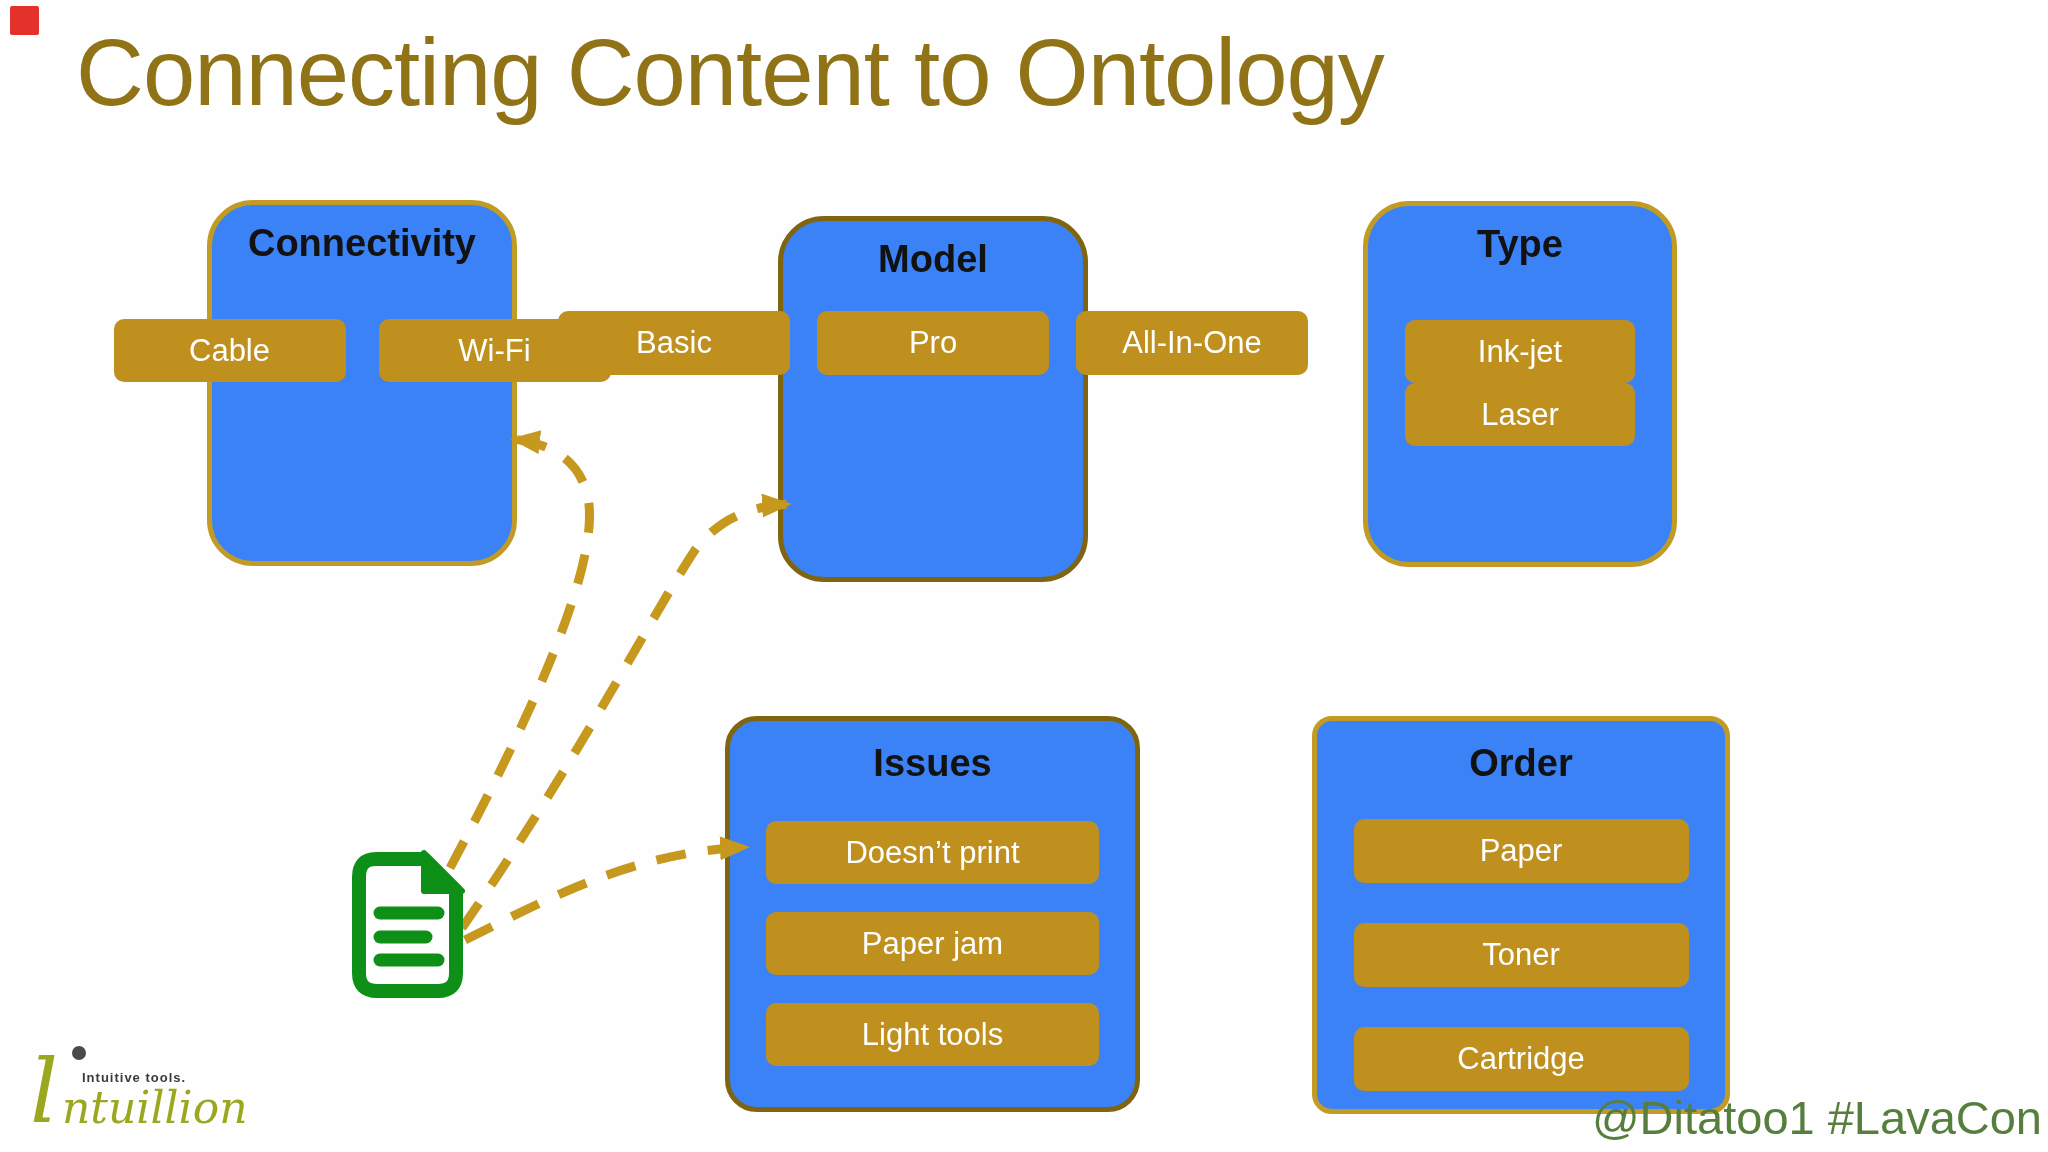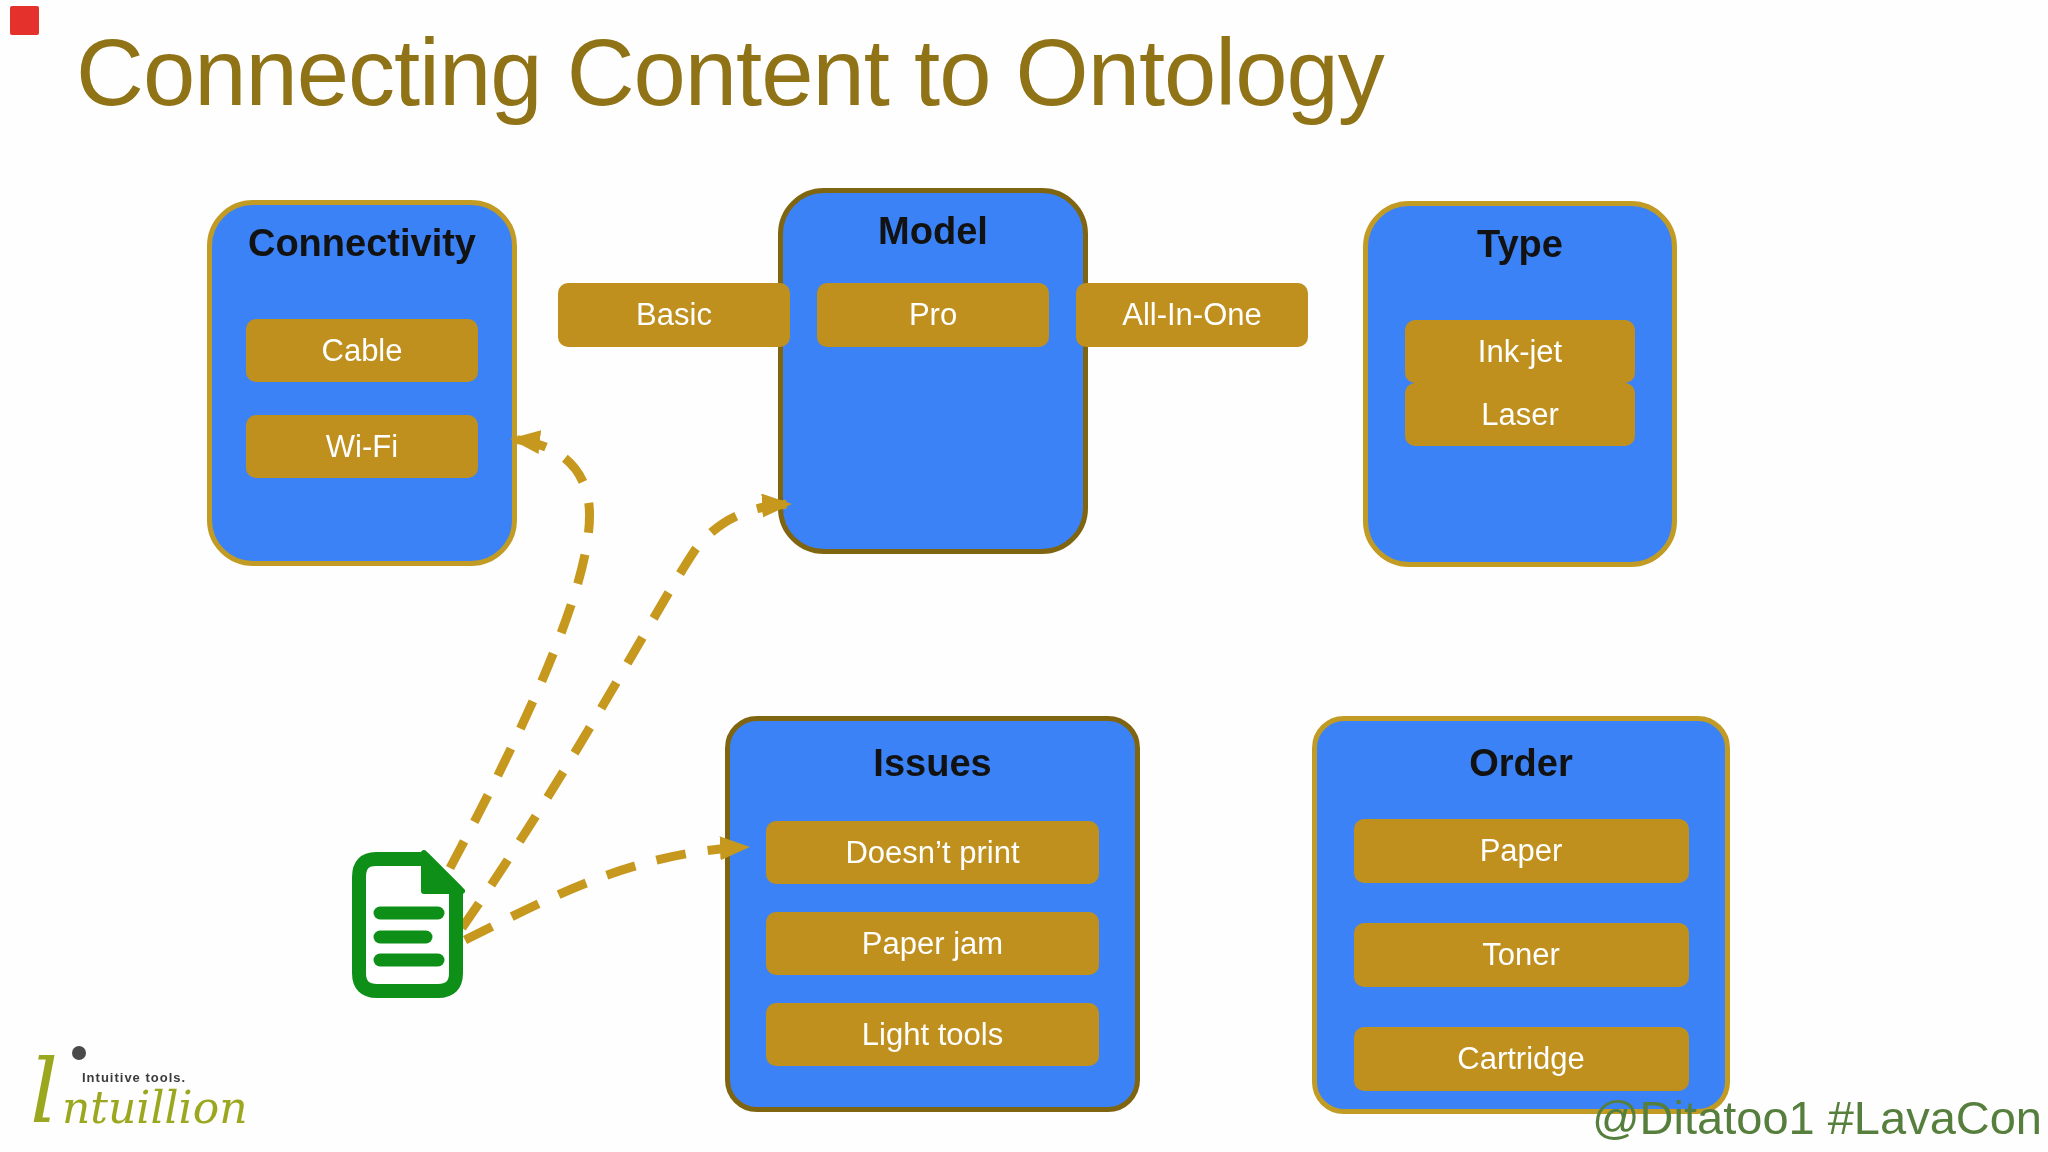"Model" #box-model { top: 188px -> 216px }
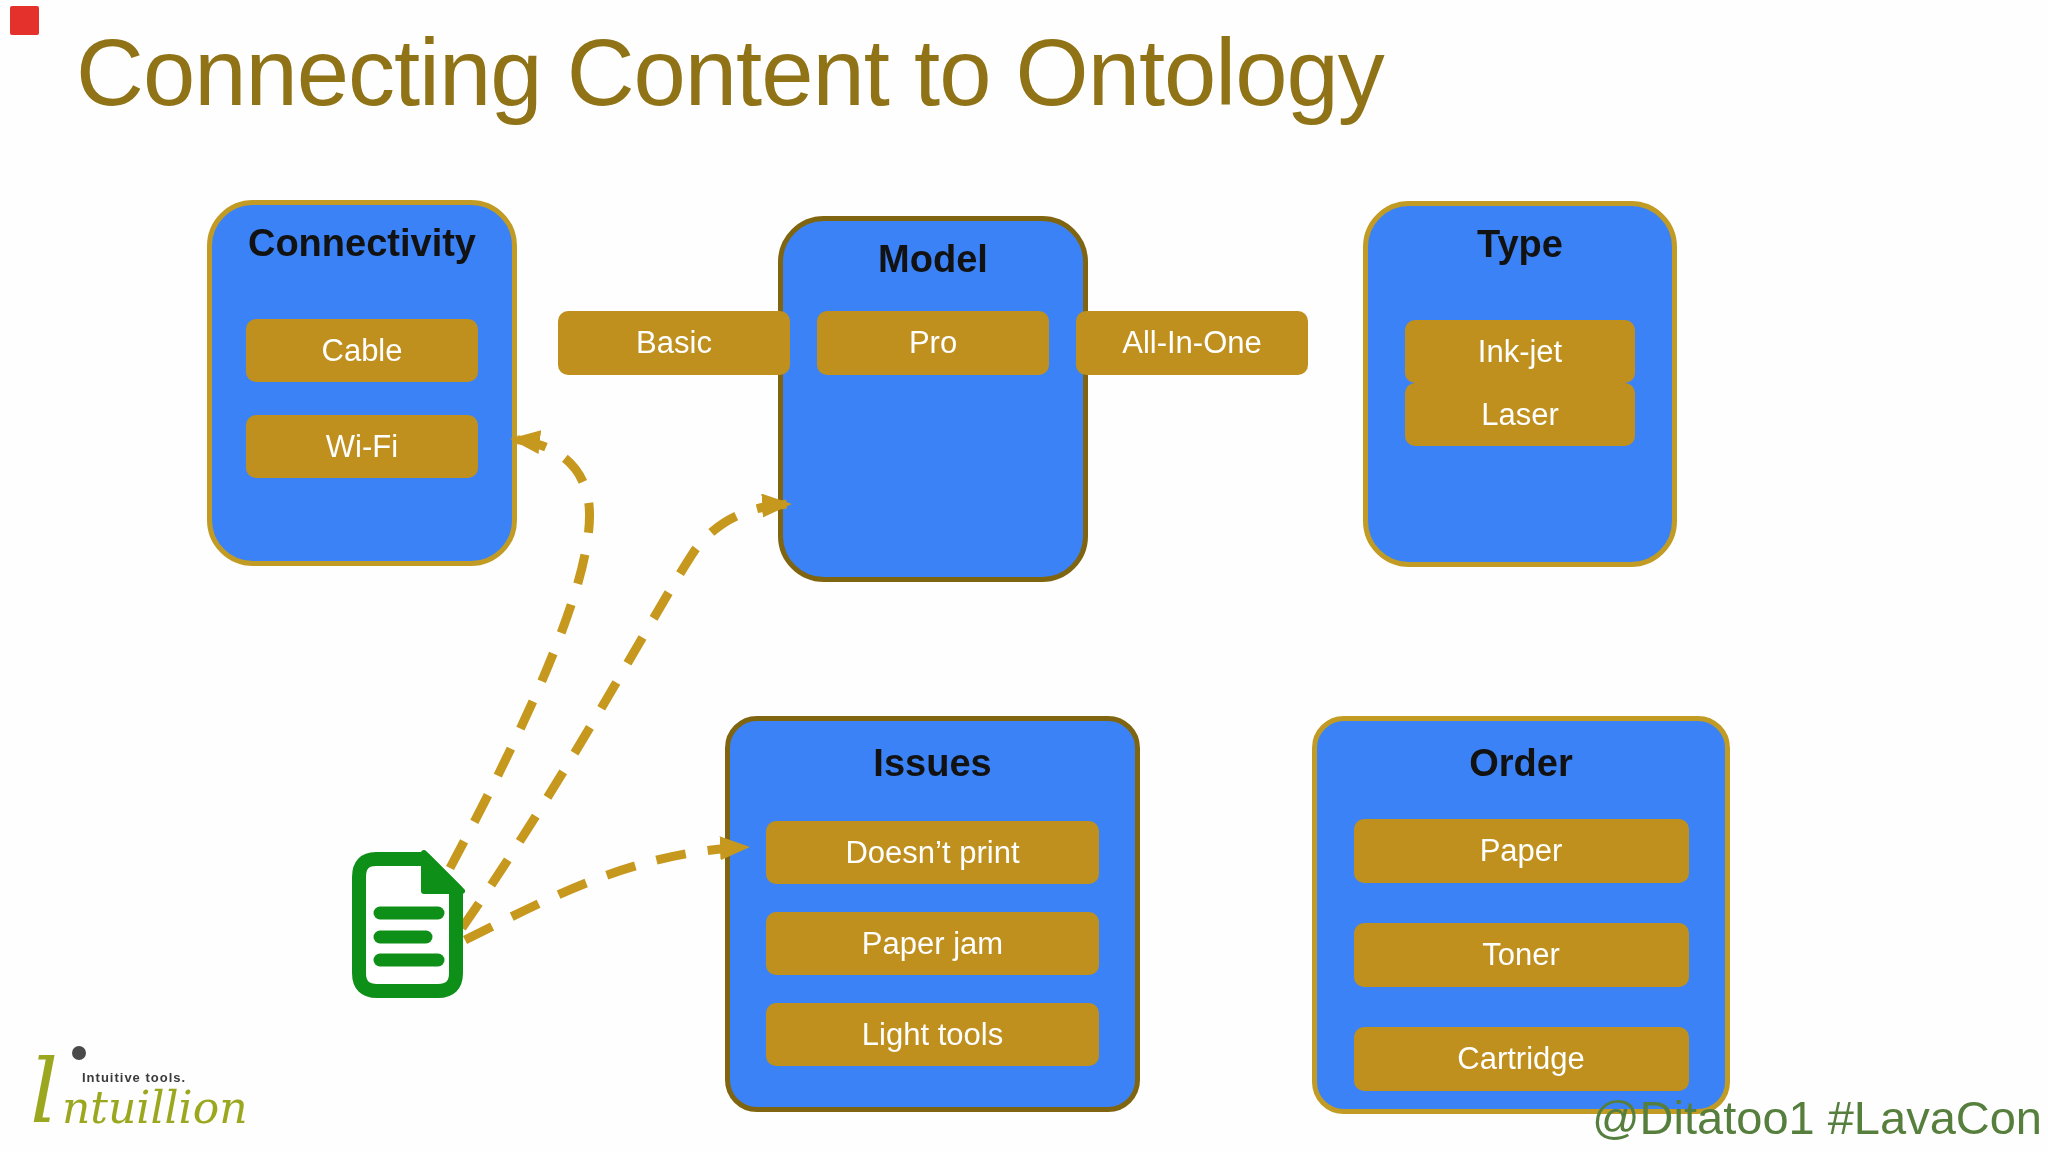"Cable" #box-connectivity .items { flex-direction: column -> row }
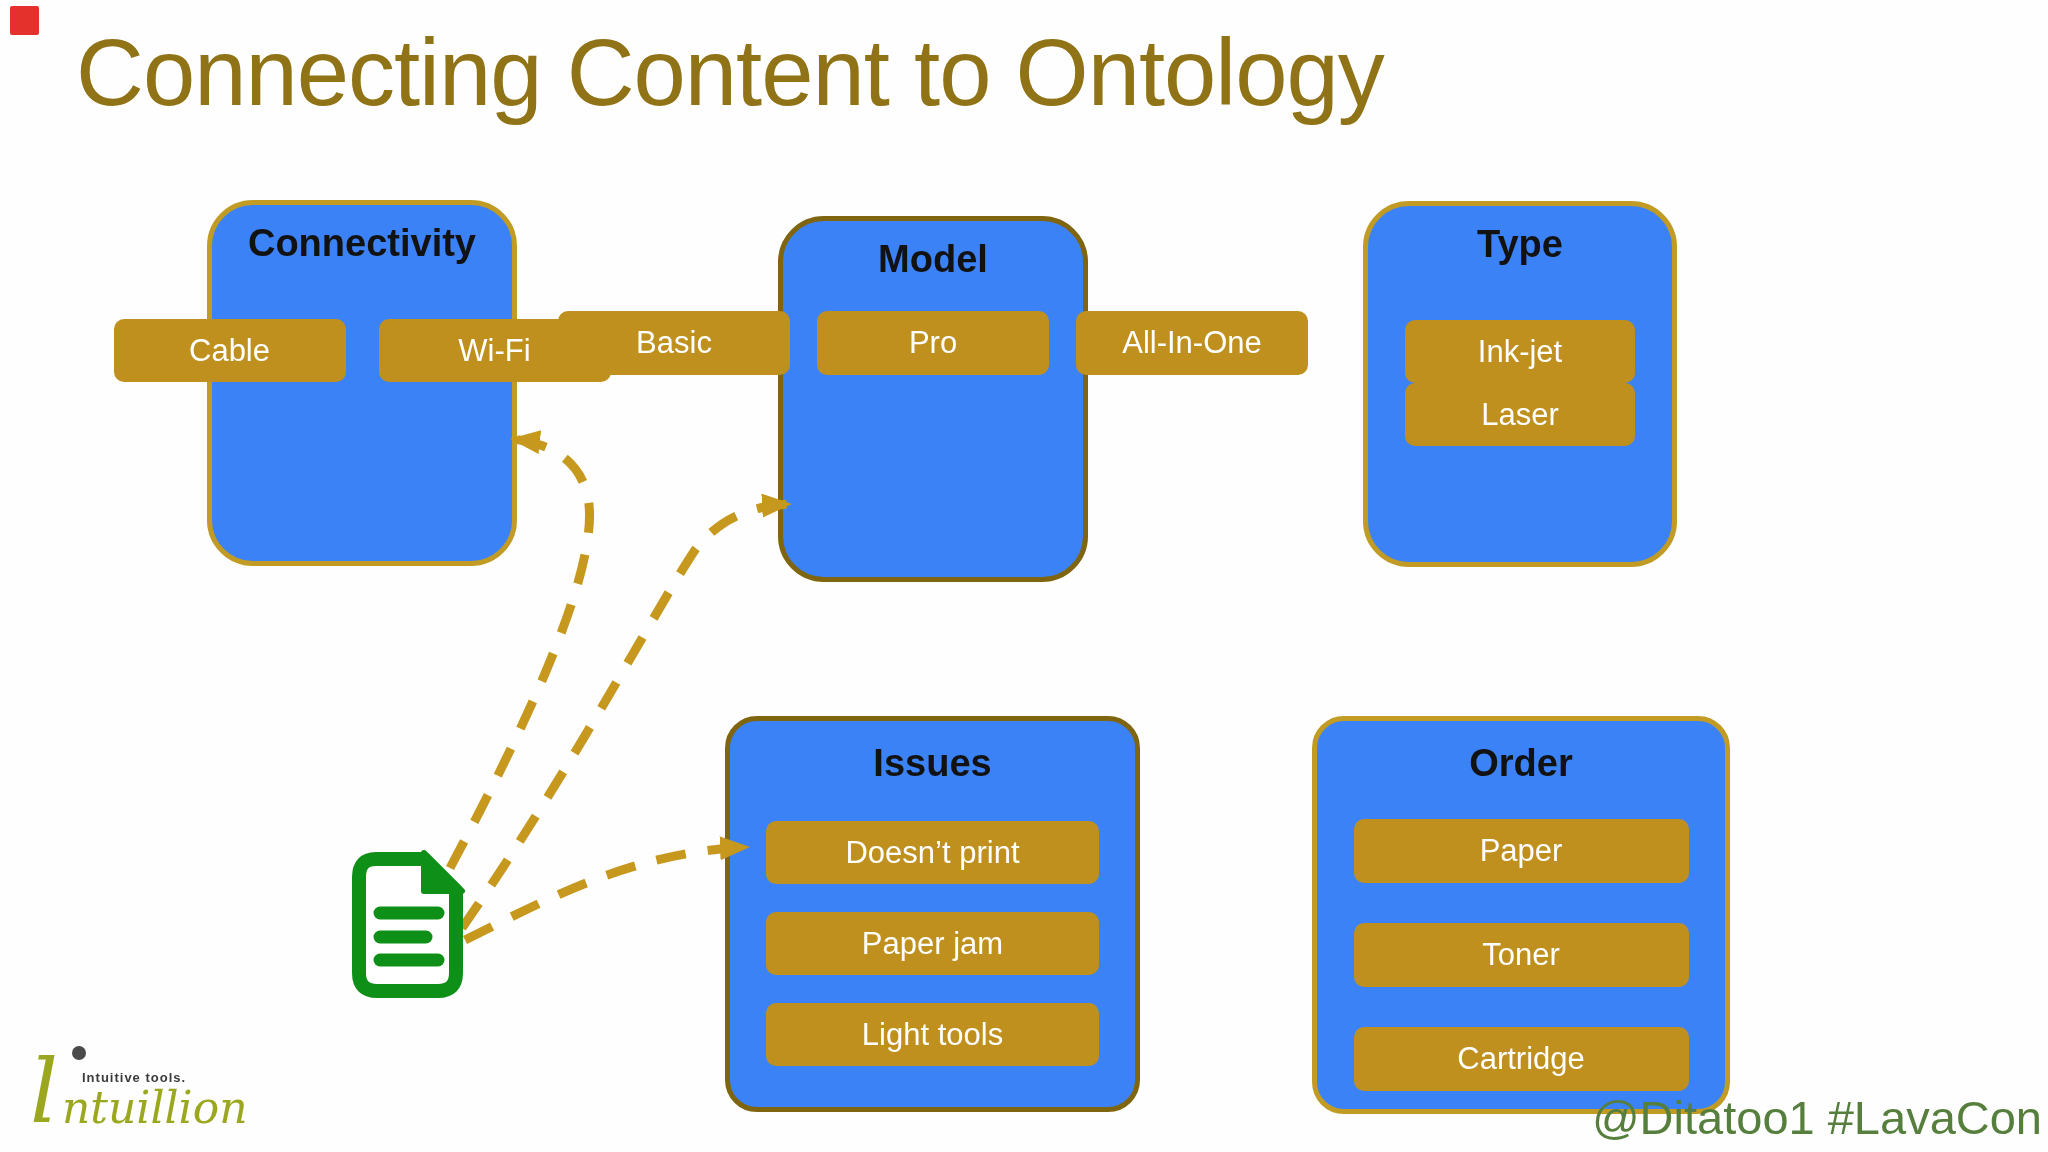"Order" #box-order { border-radius: 32px -> 20px }
